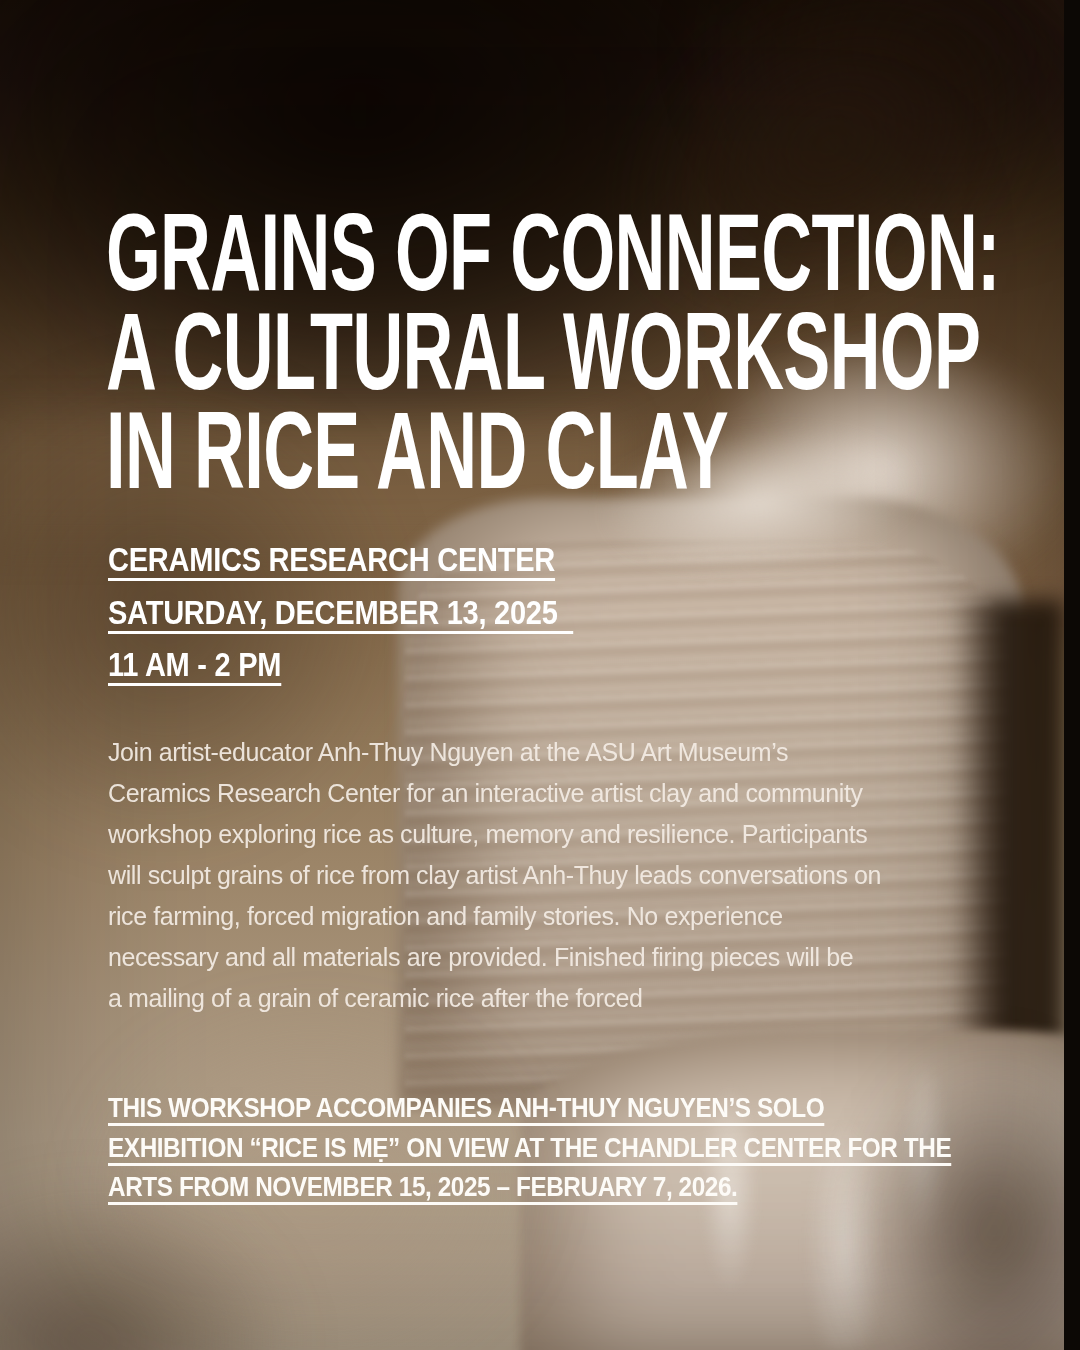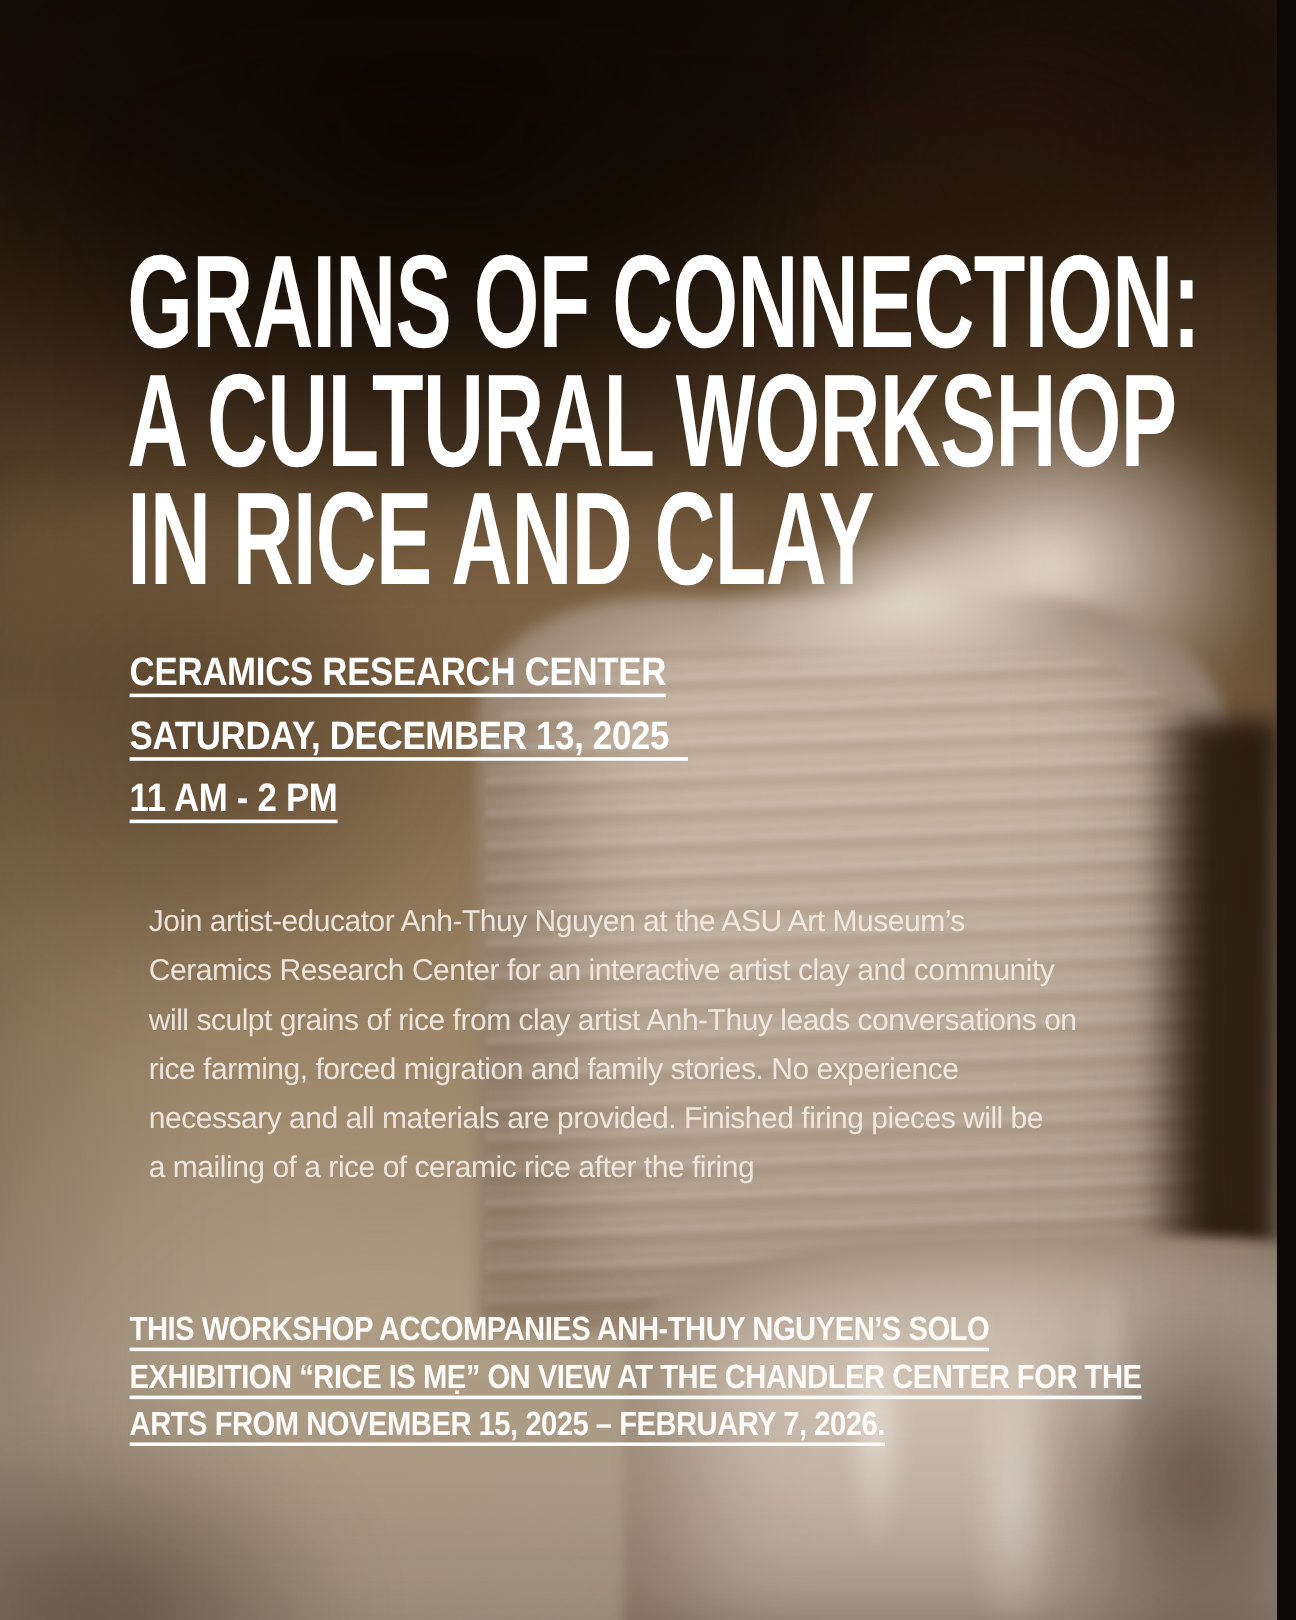"Join artist-educator Anh-Thuy Nguyen at" .body-copy { margin: 16px -> 0 }
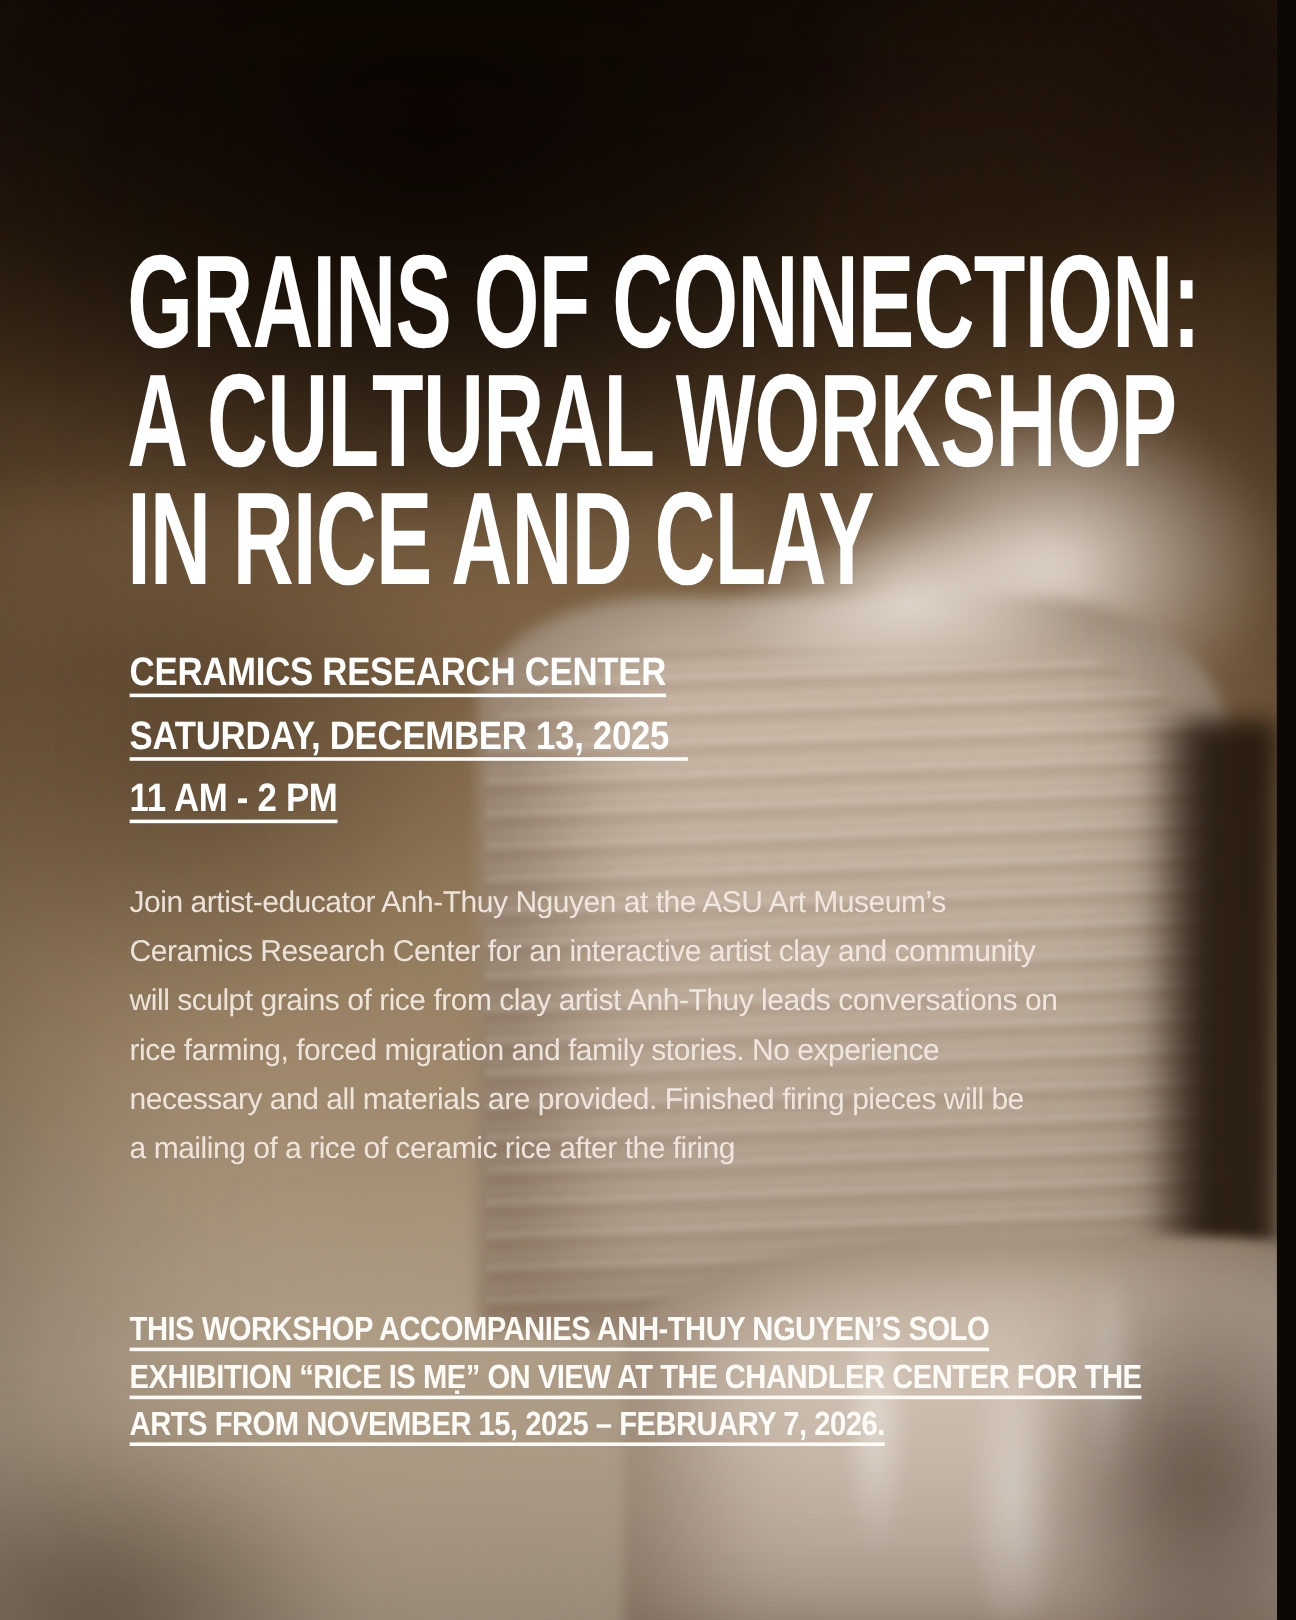"workshop exploring rice as culture," span.body-line { html: none -> <span>workshop exploring rice as culture, memory and resilience. Participants</span> }
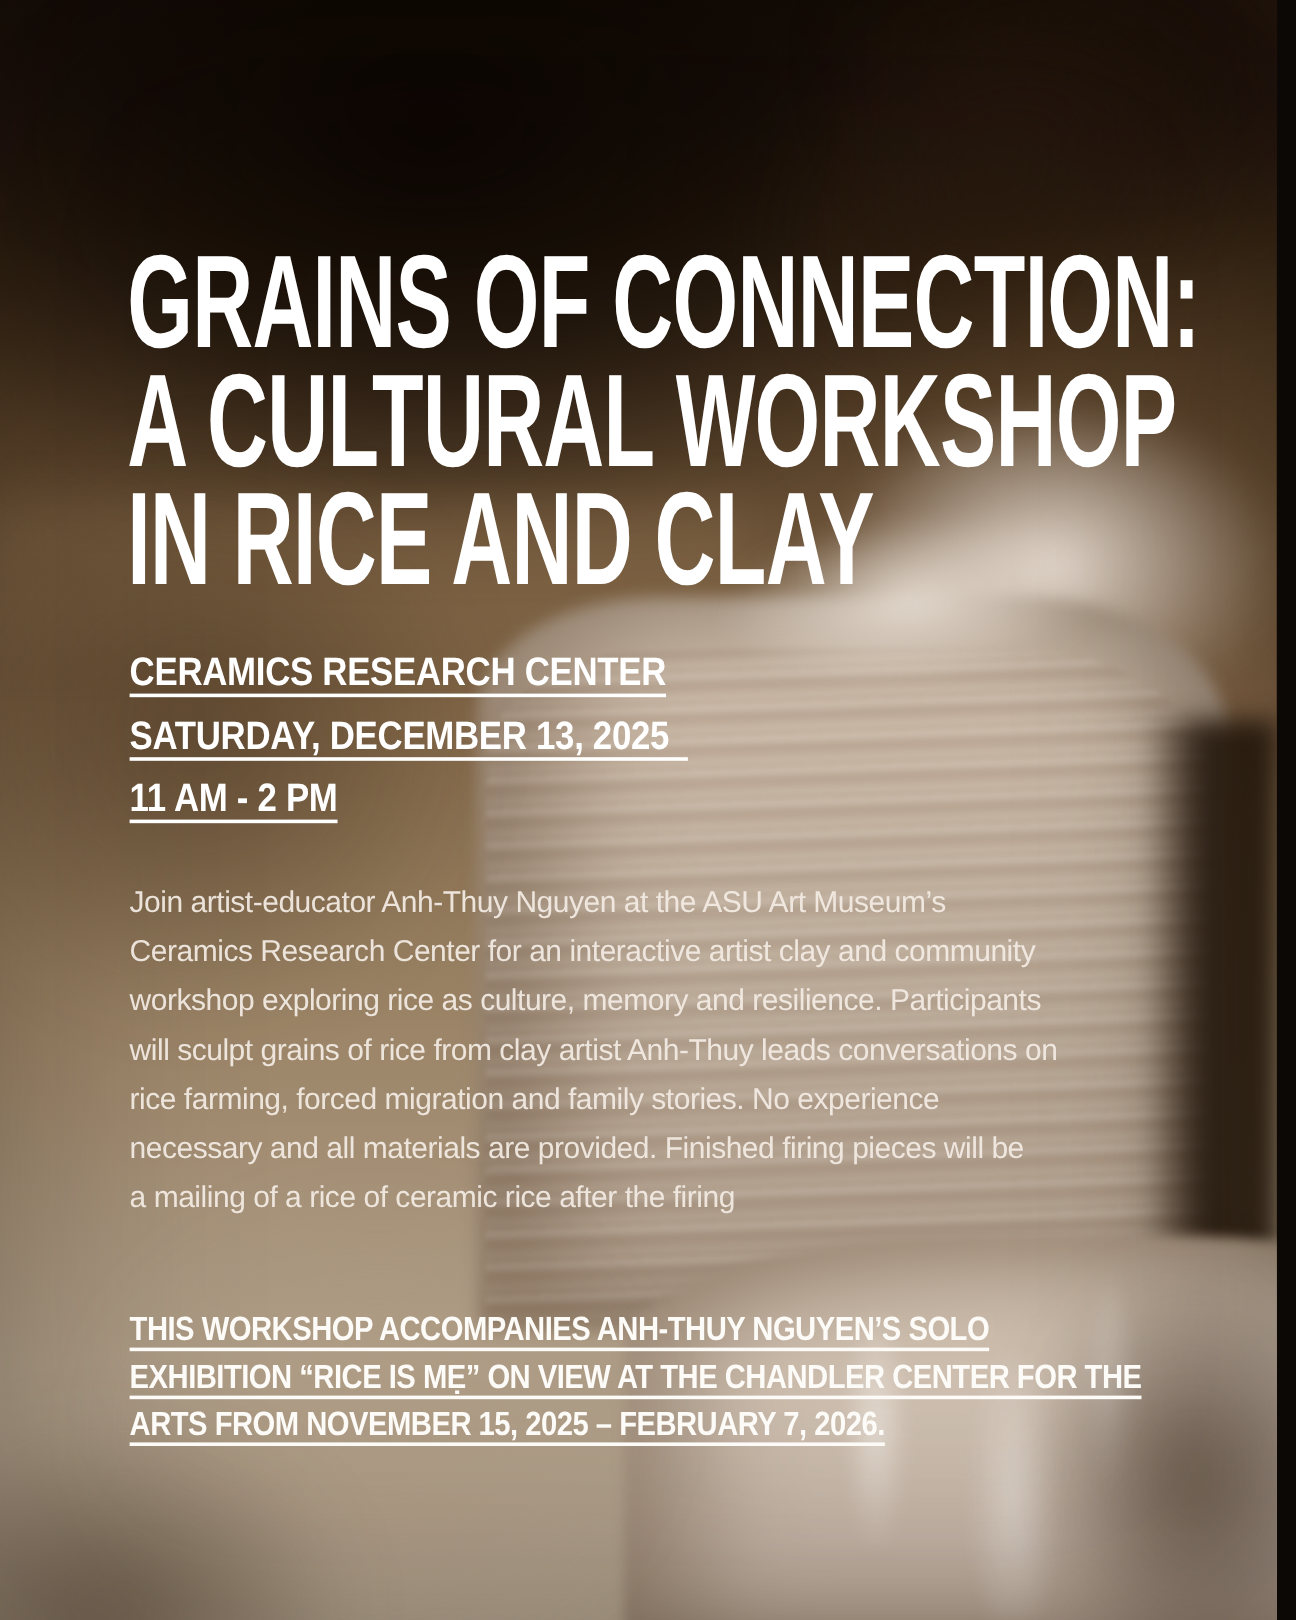"a mailing of a rice" span.body-line { text: rice of ceramic rice after the firing -> grain of ceramic rice after the forced }
